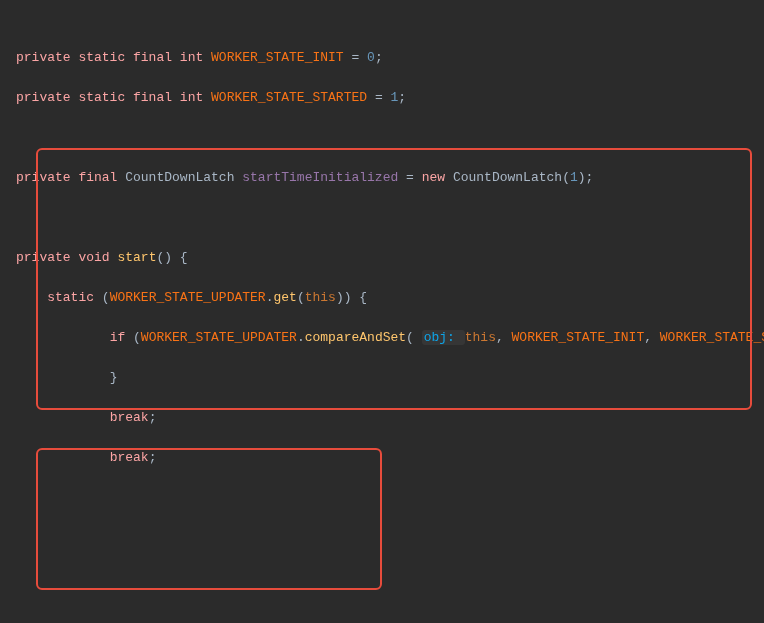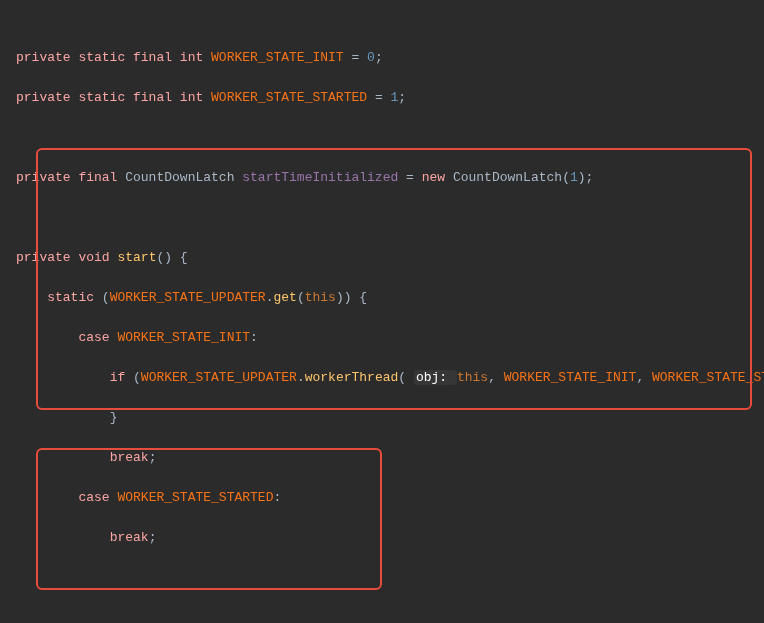"case WORKER_STATE_INIT:" div.line { html: <div><span> </span><span>case </span><span>WORKER_STATE_INIT</span><span>:</span></div> -> none }
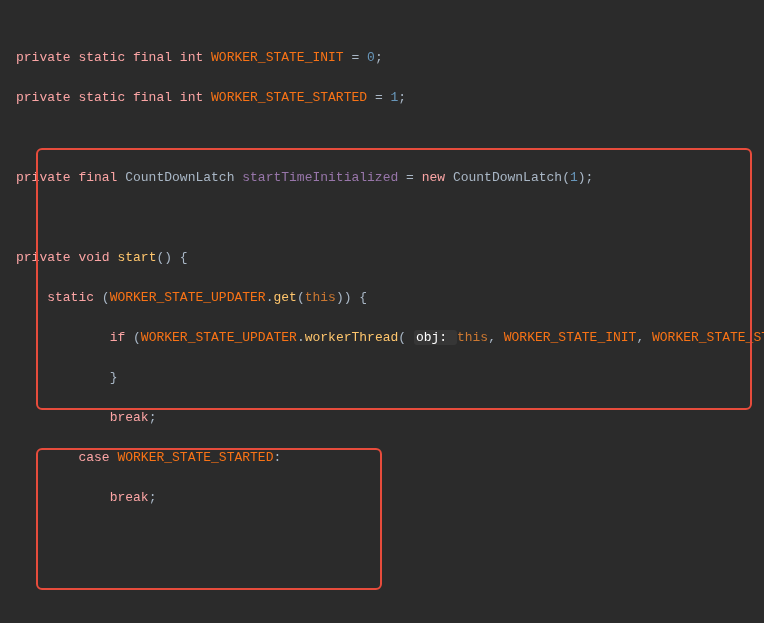"workerThread" span.meth { text: workerThread -> compareAndSet }
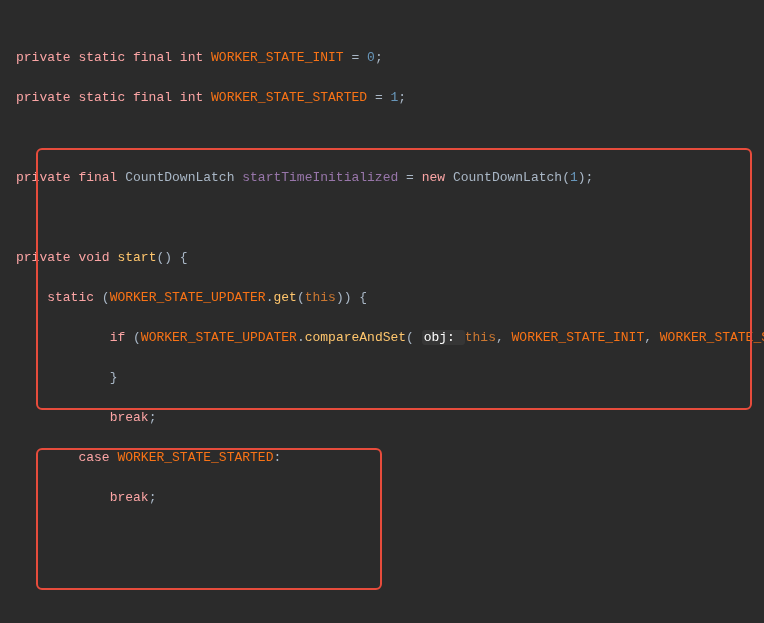"obj:" .hint { color: #ffffff -> #0ea5e9 }
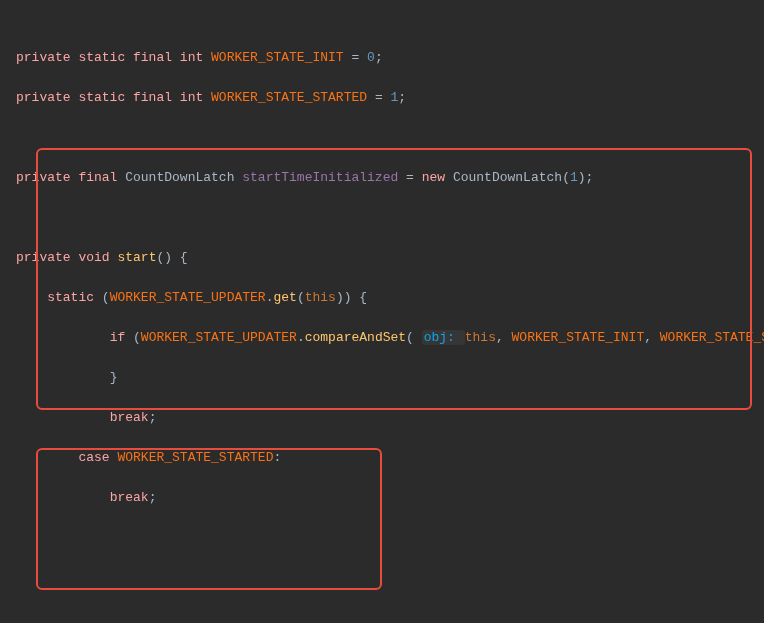"case WORKER_STATE_STARTED:" div.line { html: <div><span> </span><span>case </span><span>WORKER_STATE_STARTED</span><span>:</span></div> -> none }
